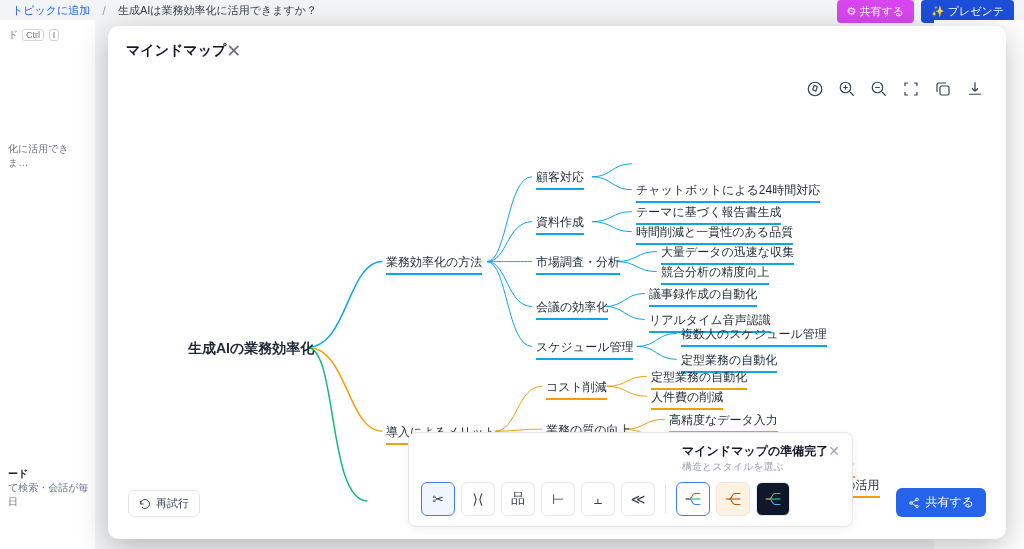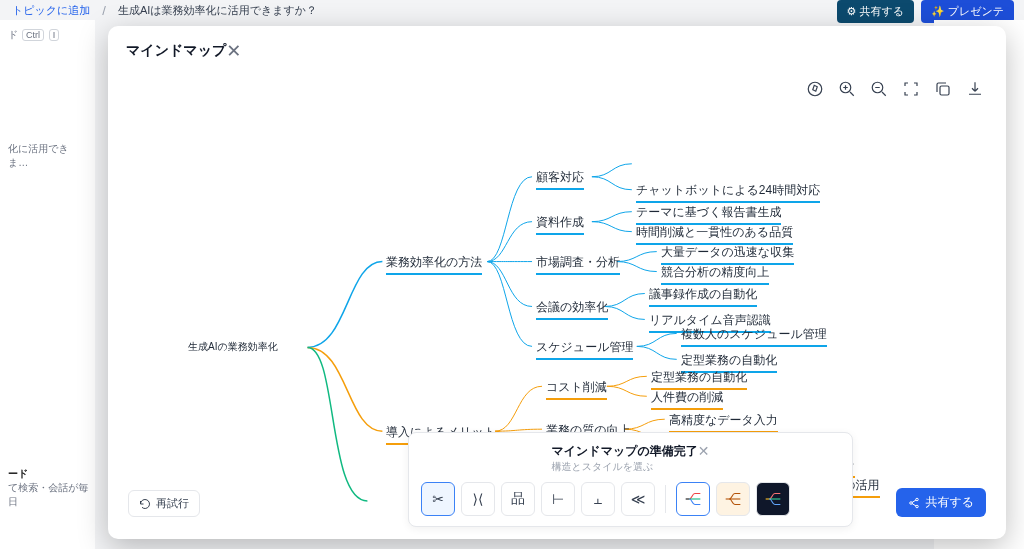"⚙ 共有する" .bg-btn { background: #0c4a6e -> #d946ef }
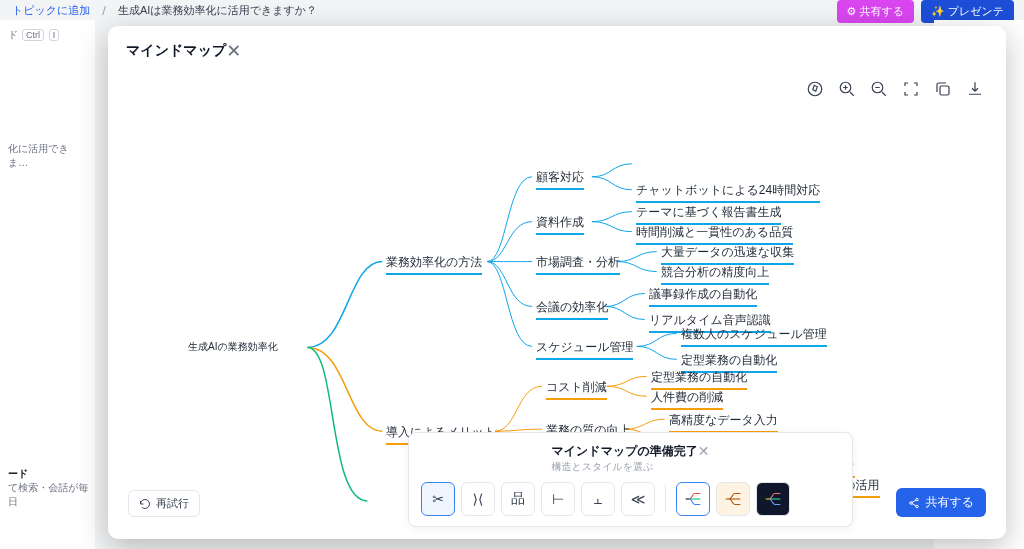"生成AIの業務効率化" .root { font-size: 10px -> 14px; font-weight: 400 -> 700 }
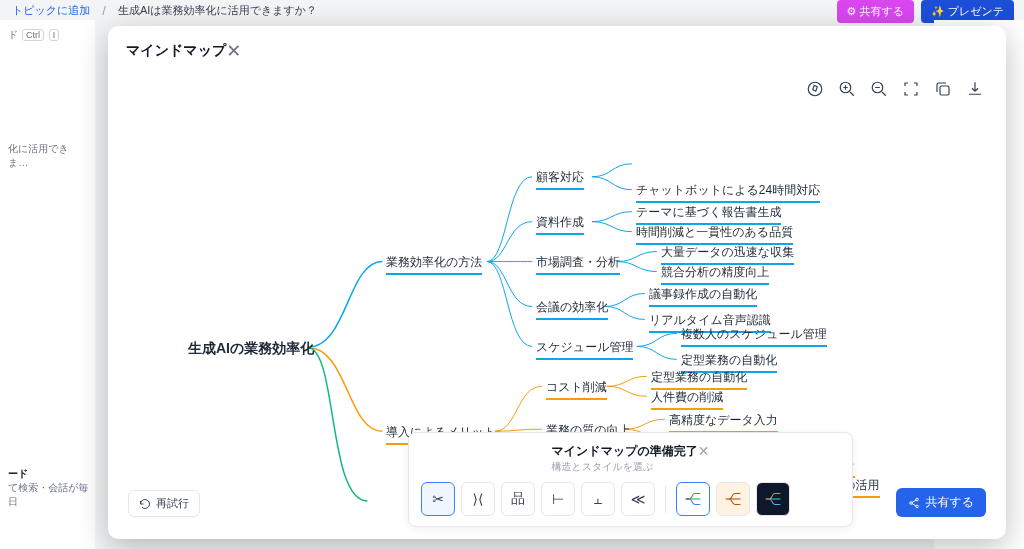"マインドマップの準備完了" .bp-row1 { justify-content: center -> flex-end }
